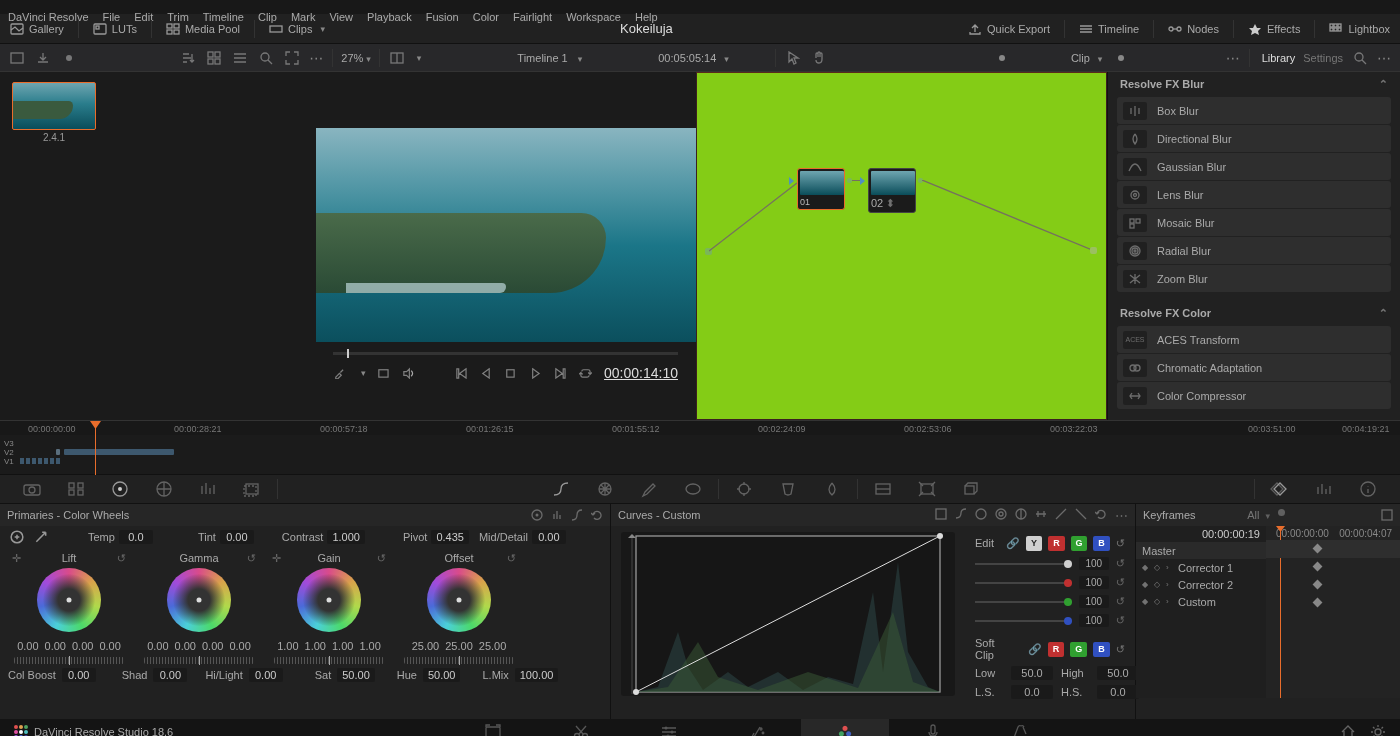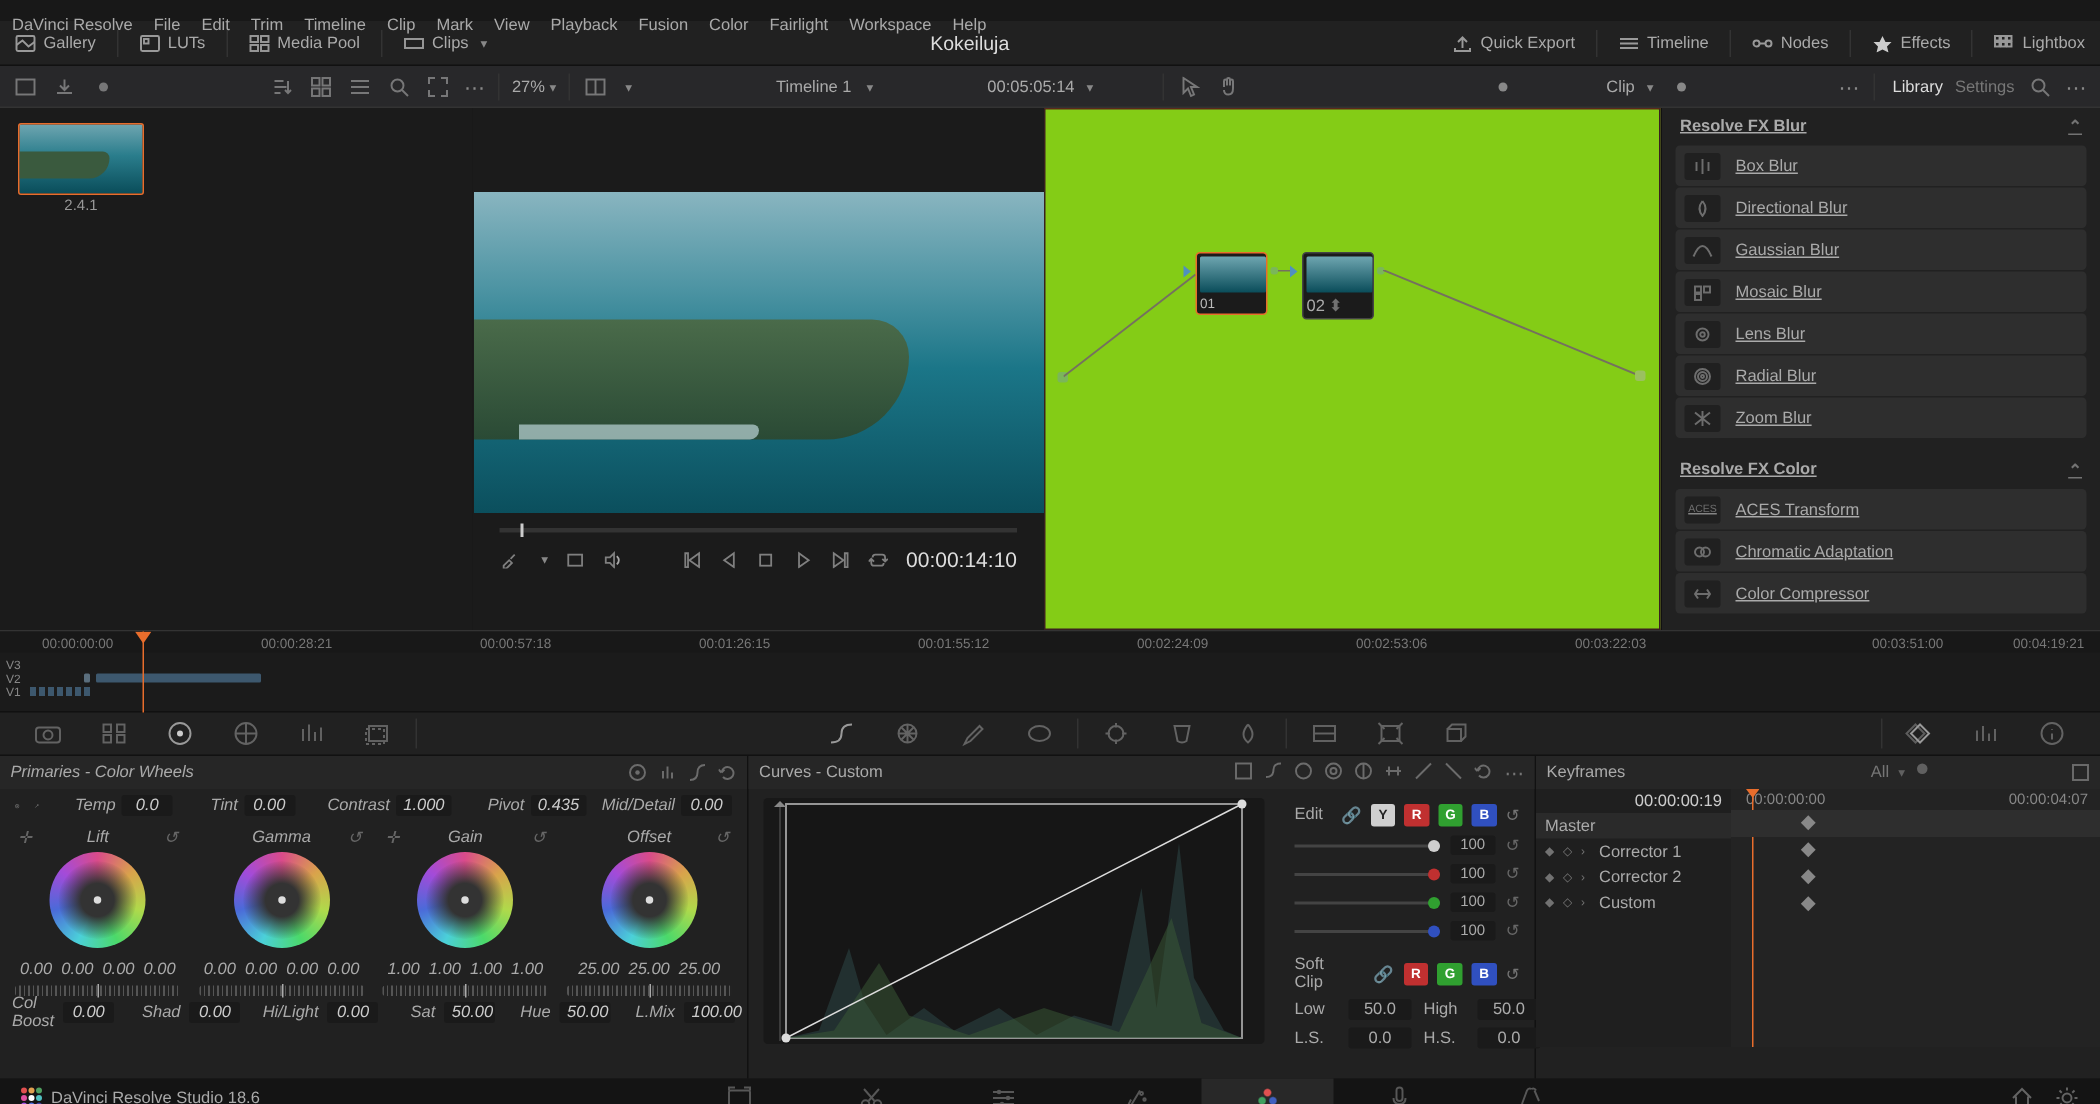"Resolve FX Blur" .fx-col { text-decoration: underline -> none }
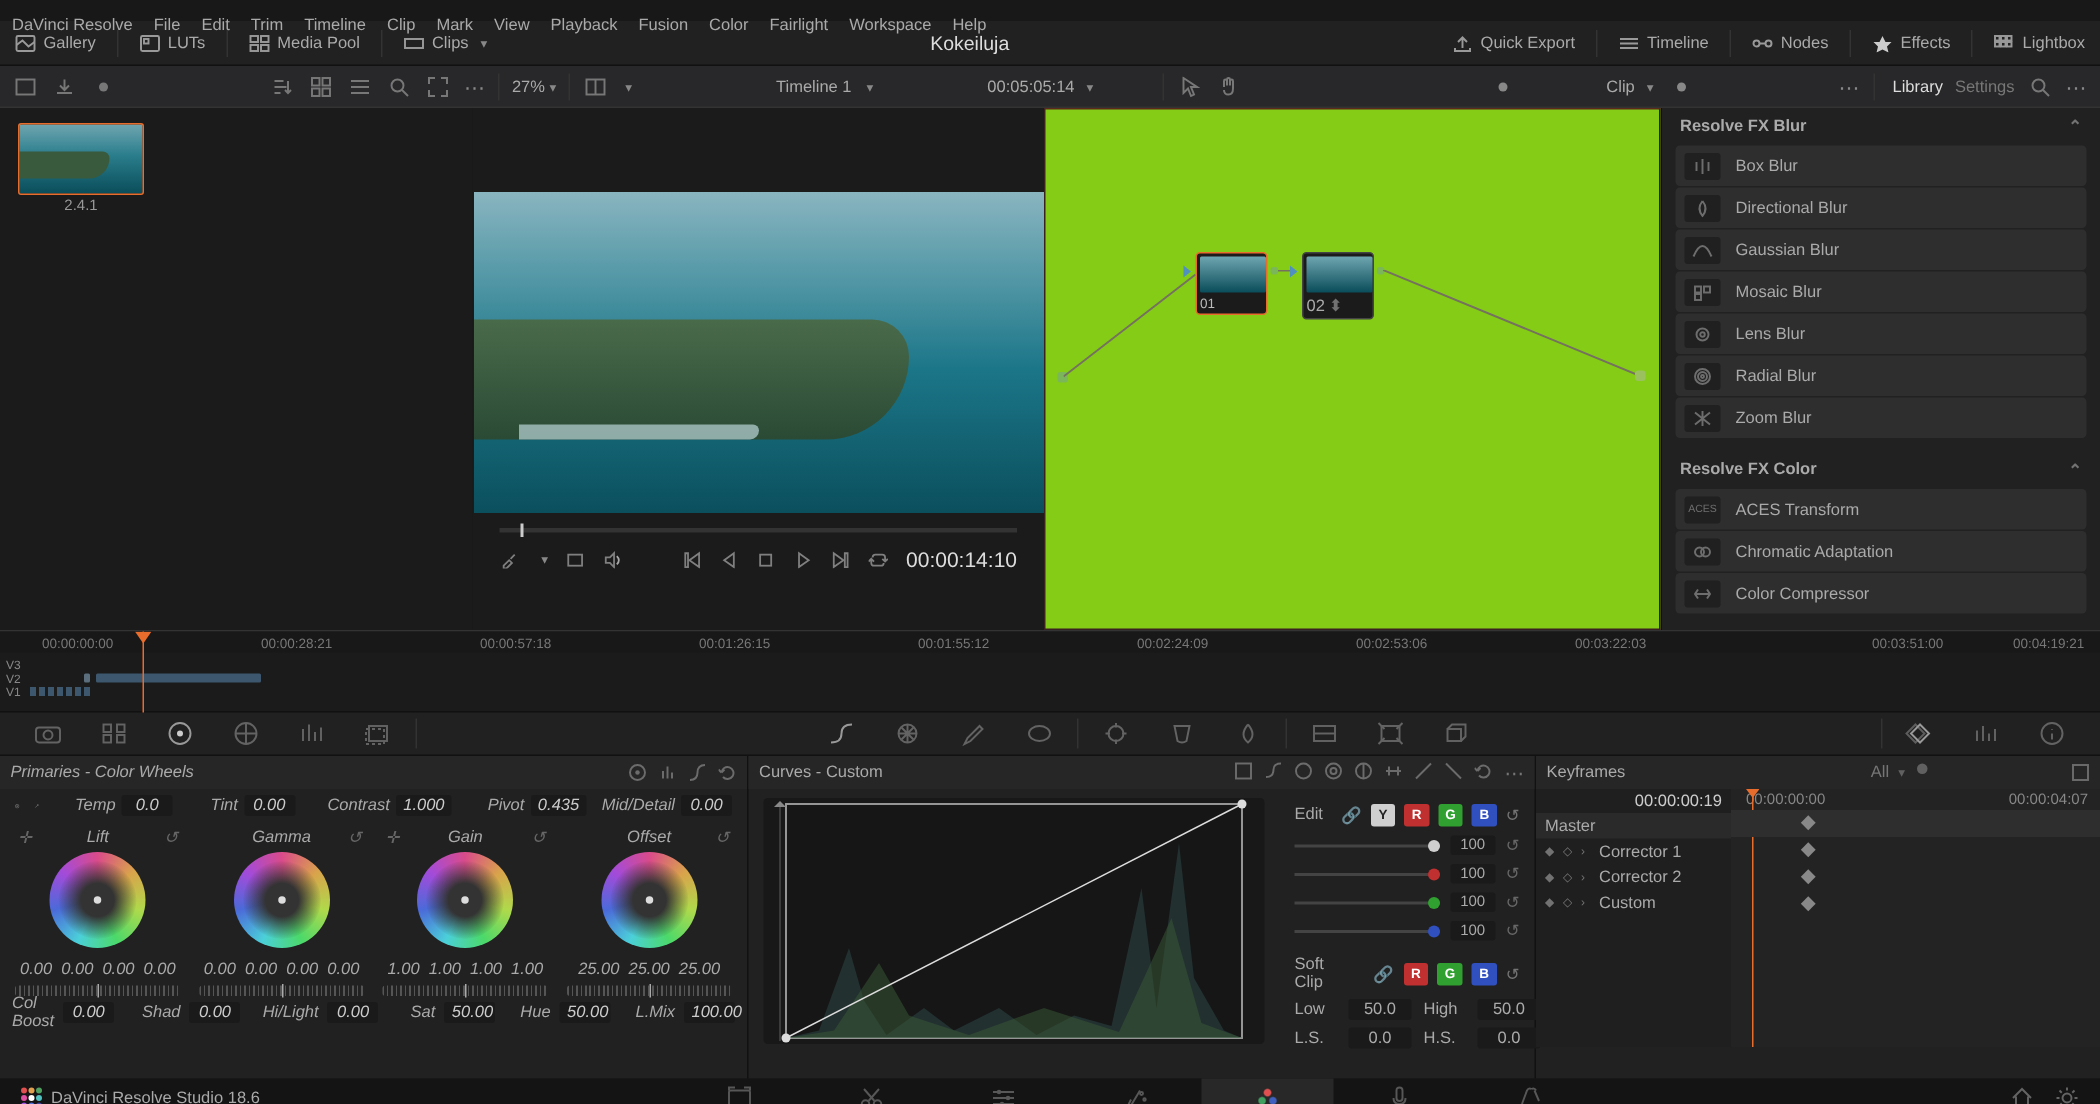"Mosaic Blur" div.fx-list-item { order: before "Lens Blur" -> after "Lens Blur" }
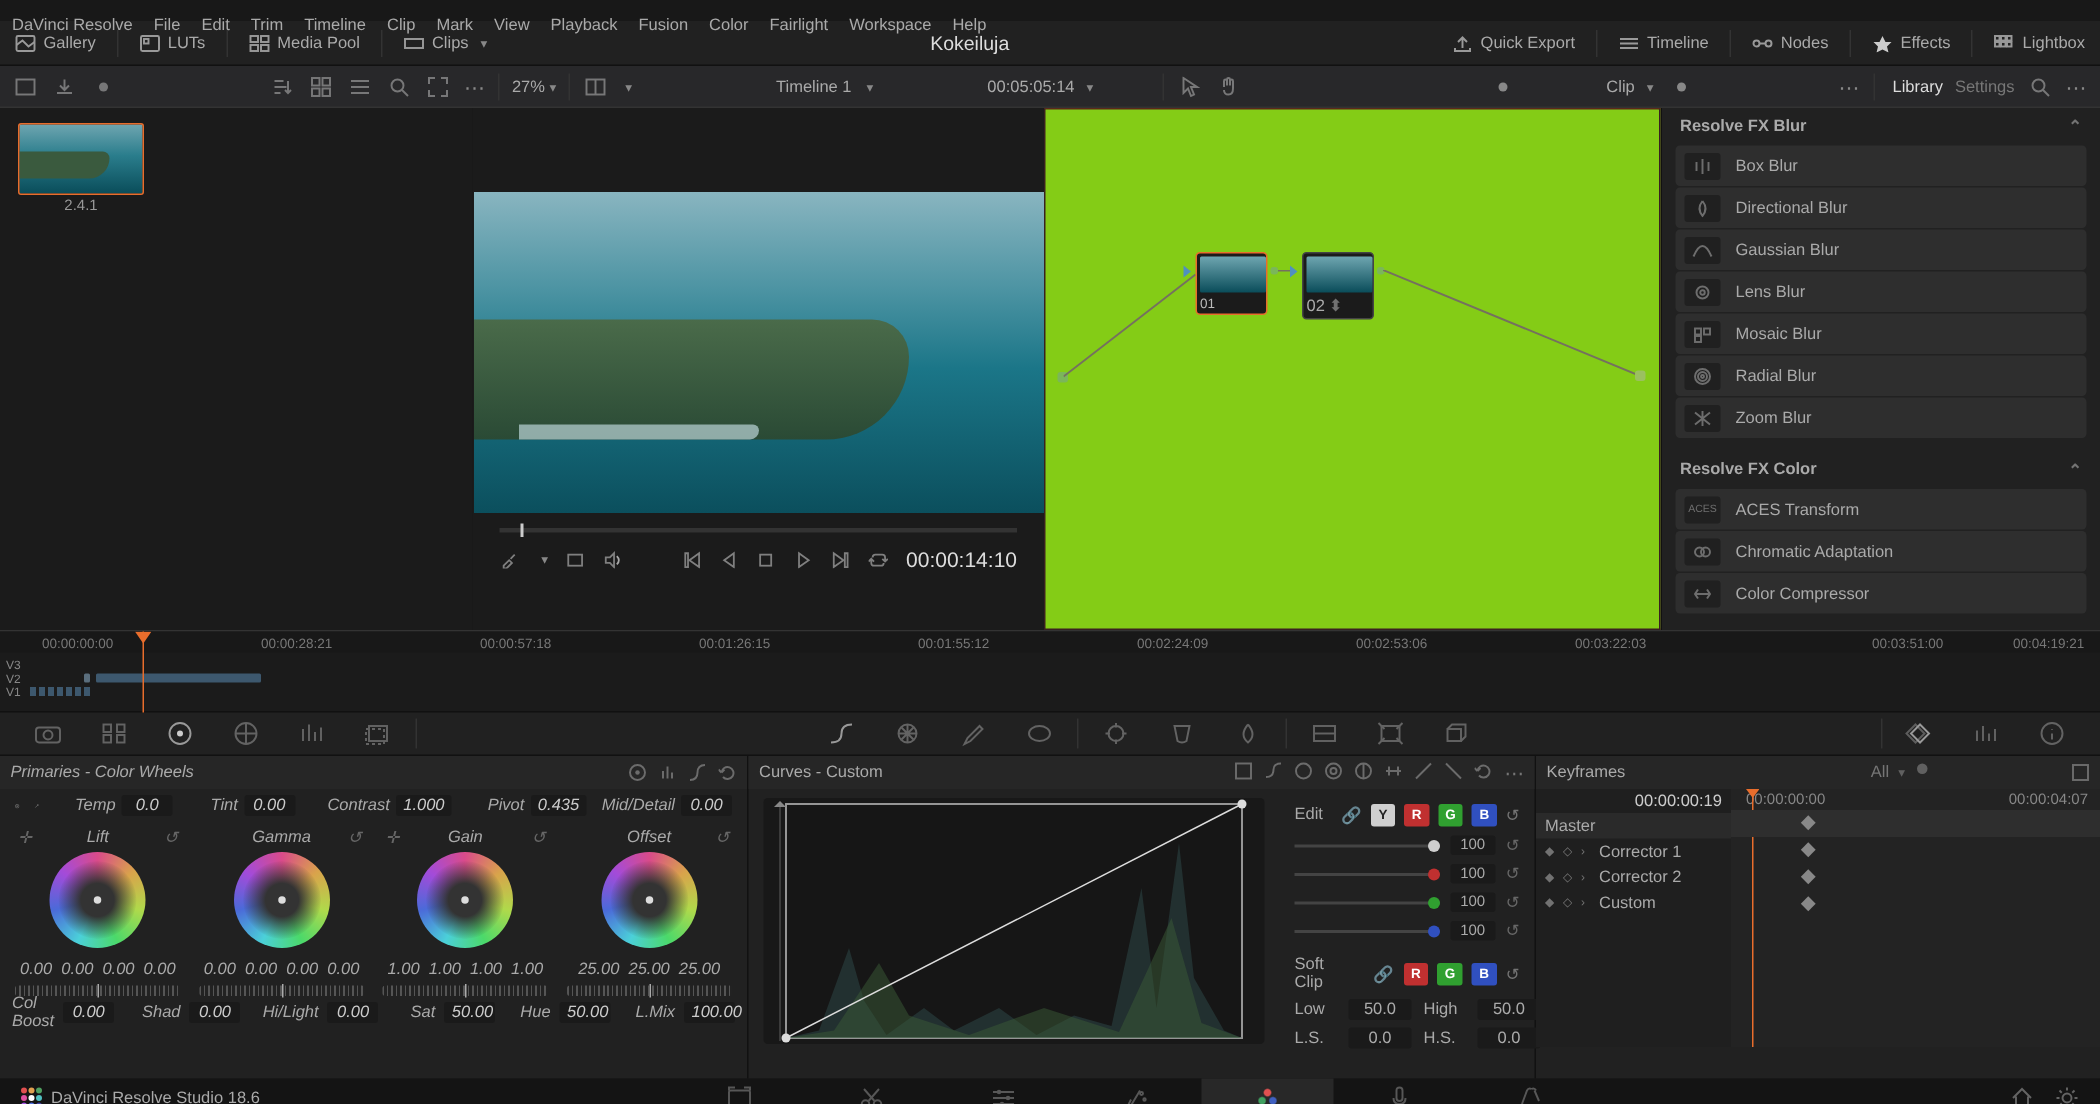"00:00:14:10" .trans-time { text-decoration: none -> underline }
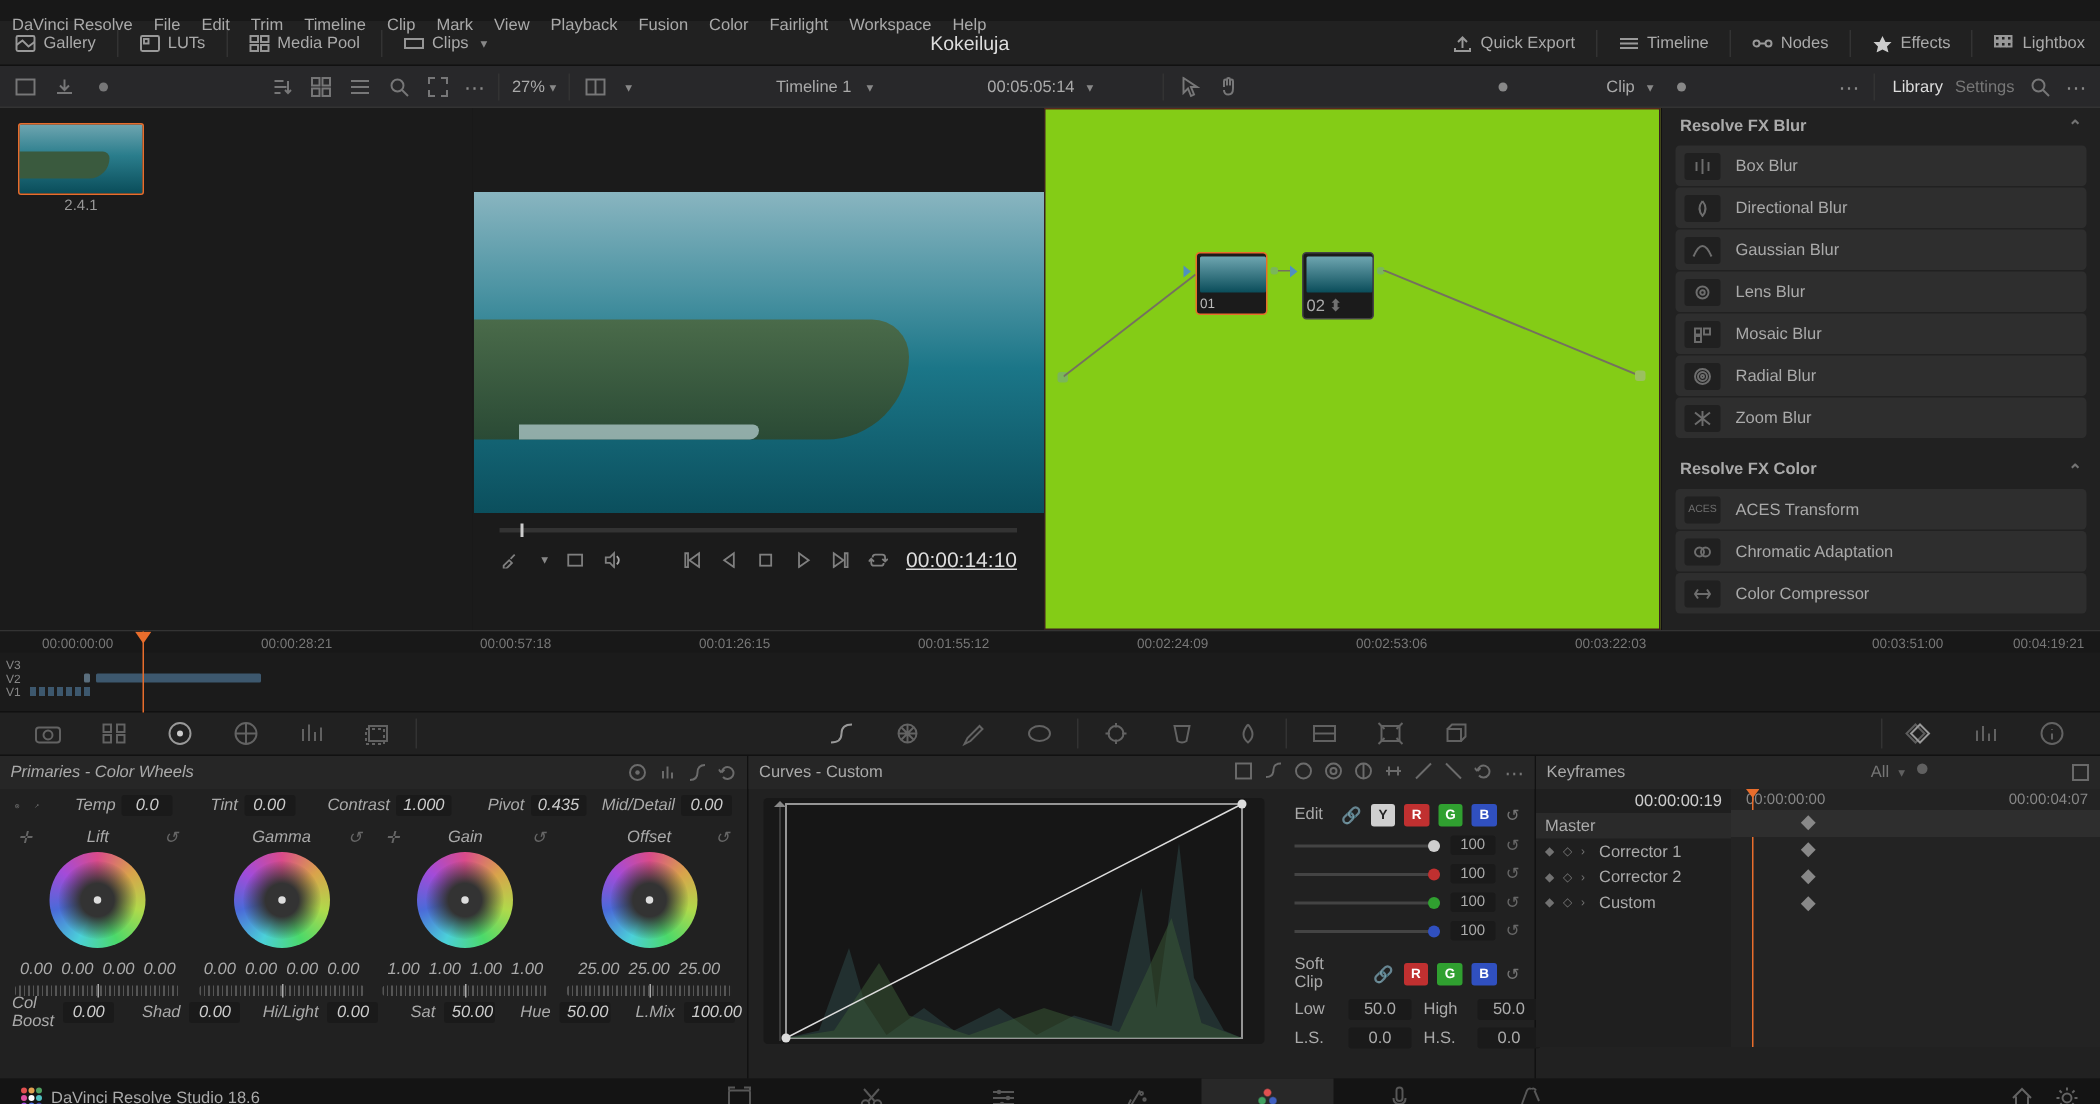"Primaries - Color Wheels" .prim-panel { font-style: italic -> none; width: 499px -> 611px }
